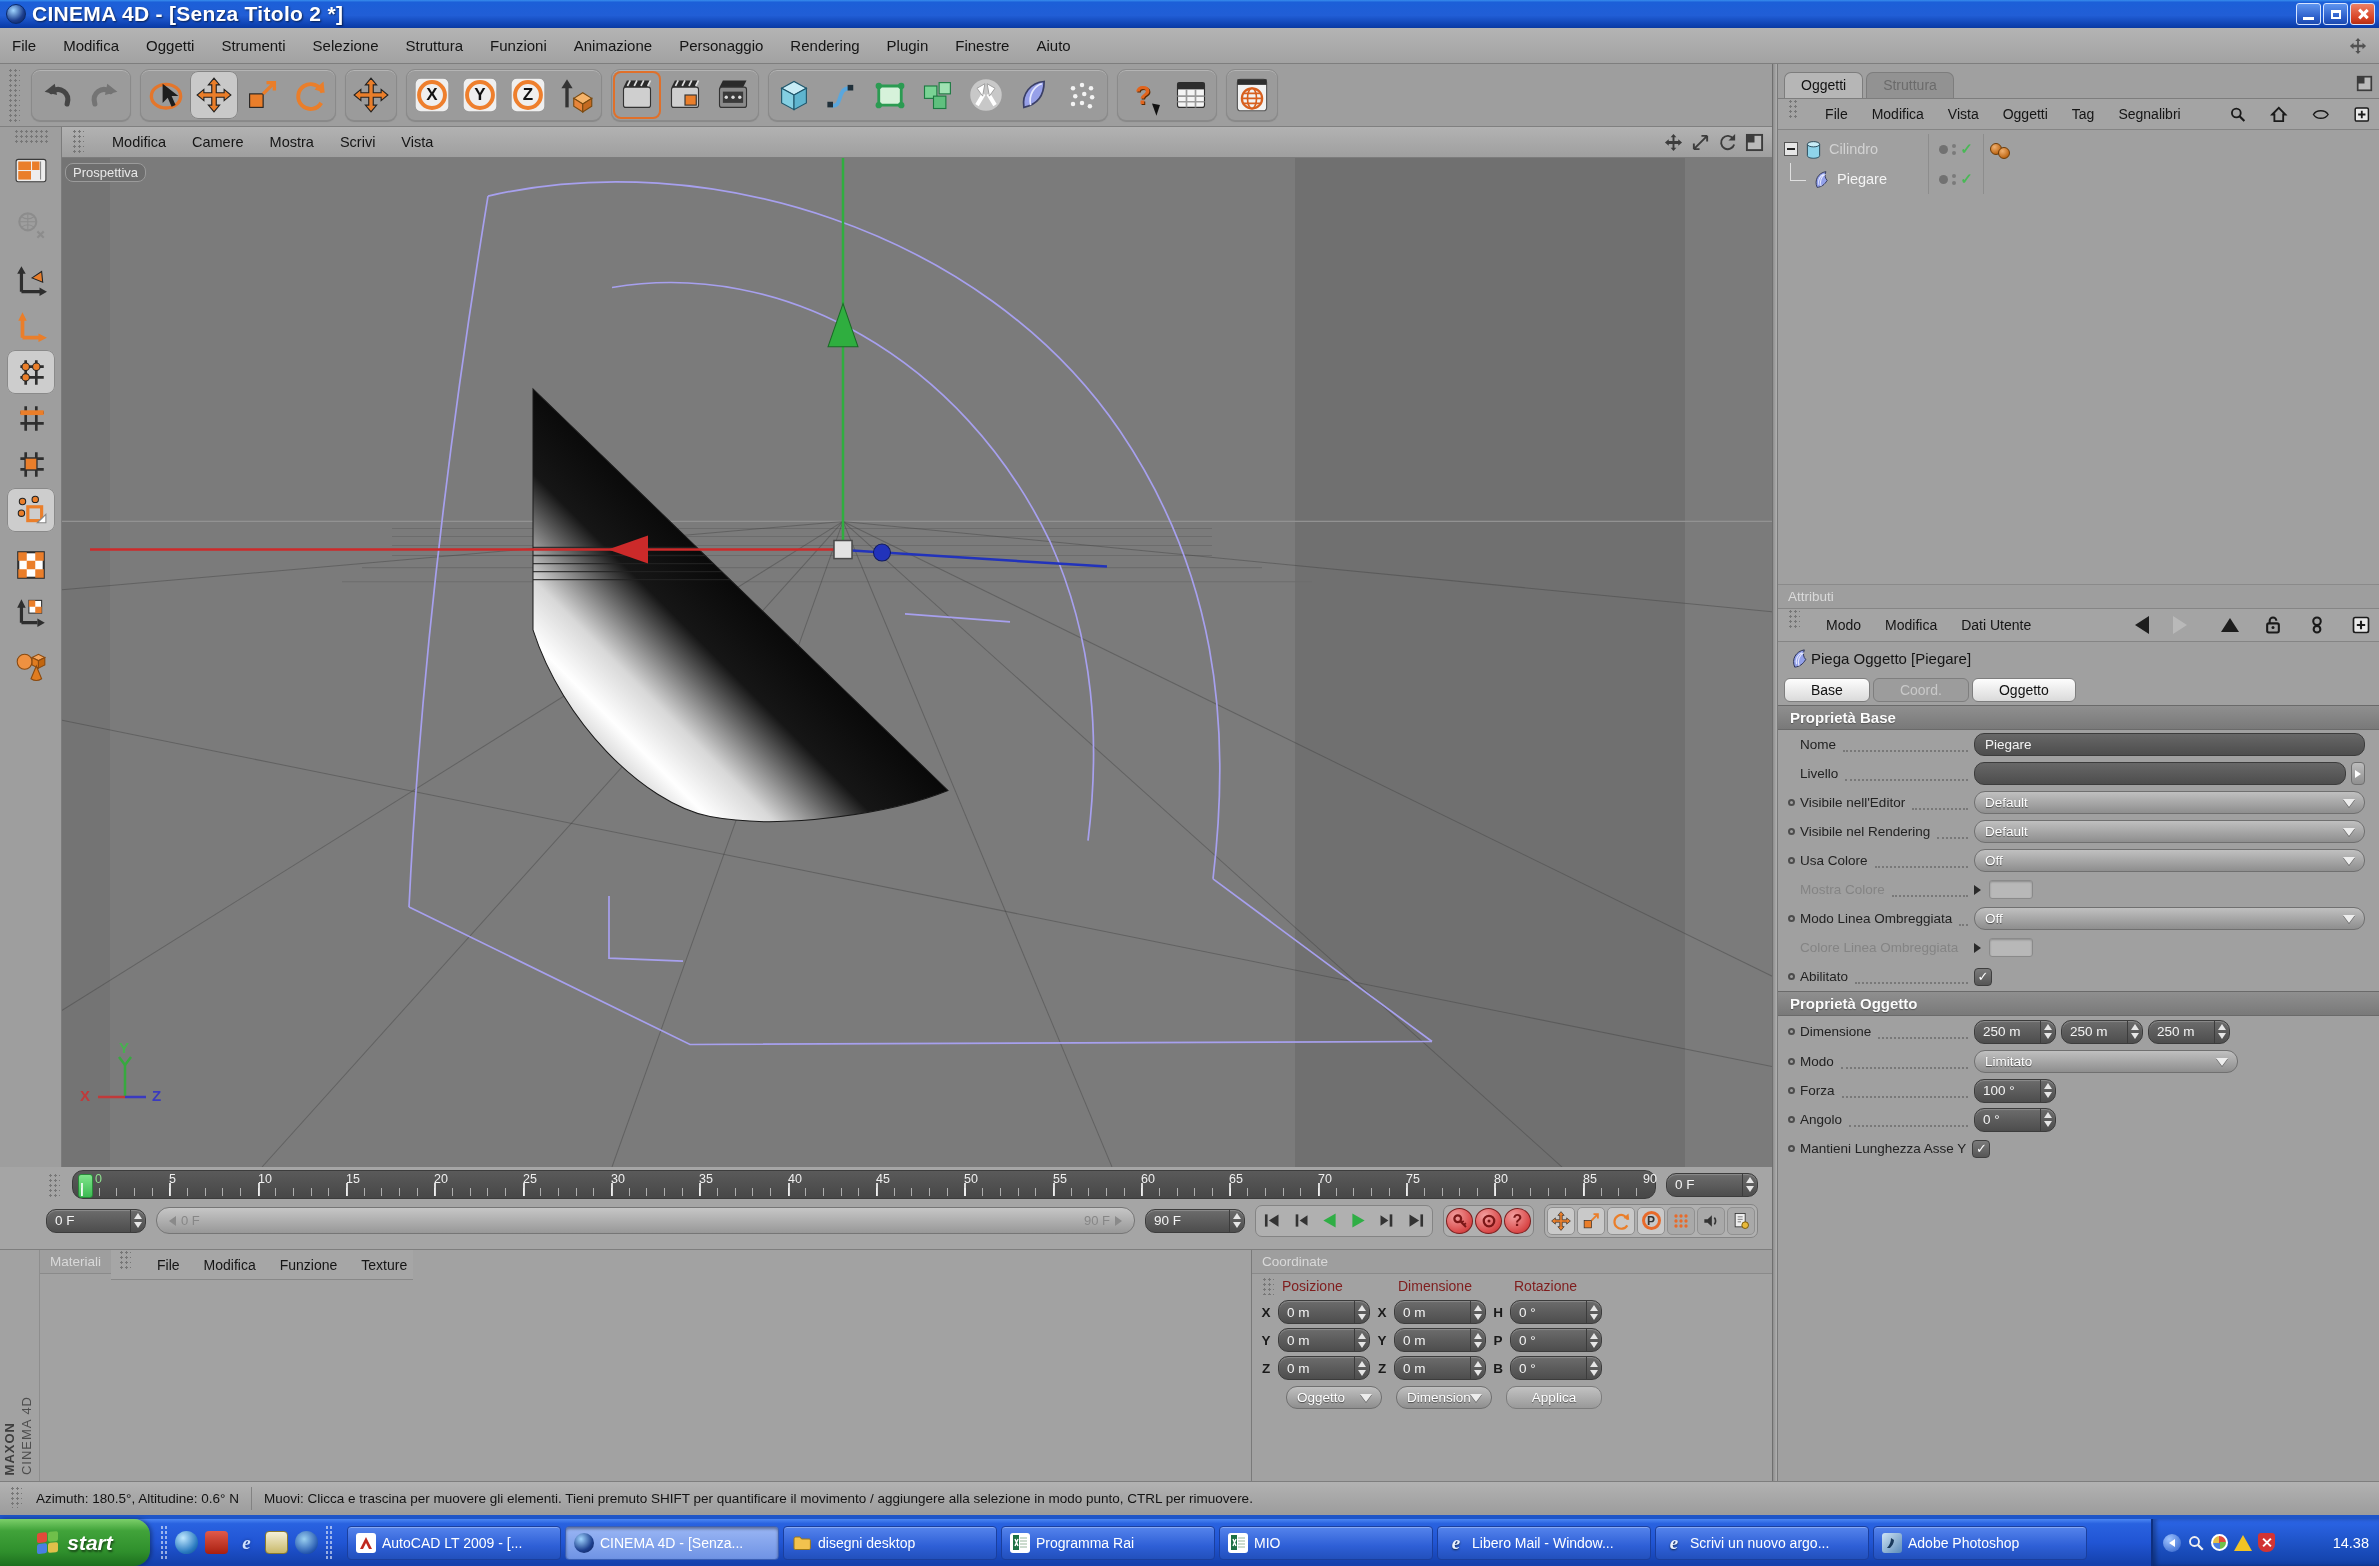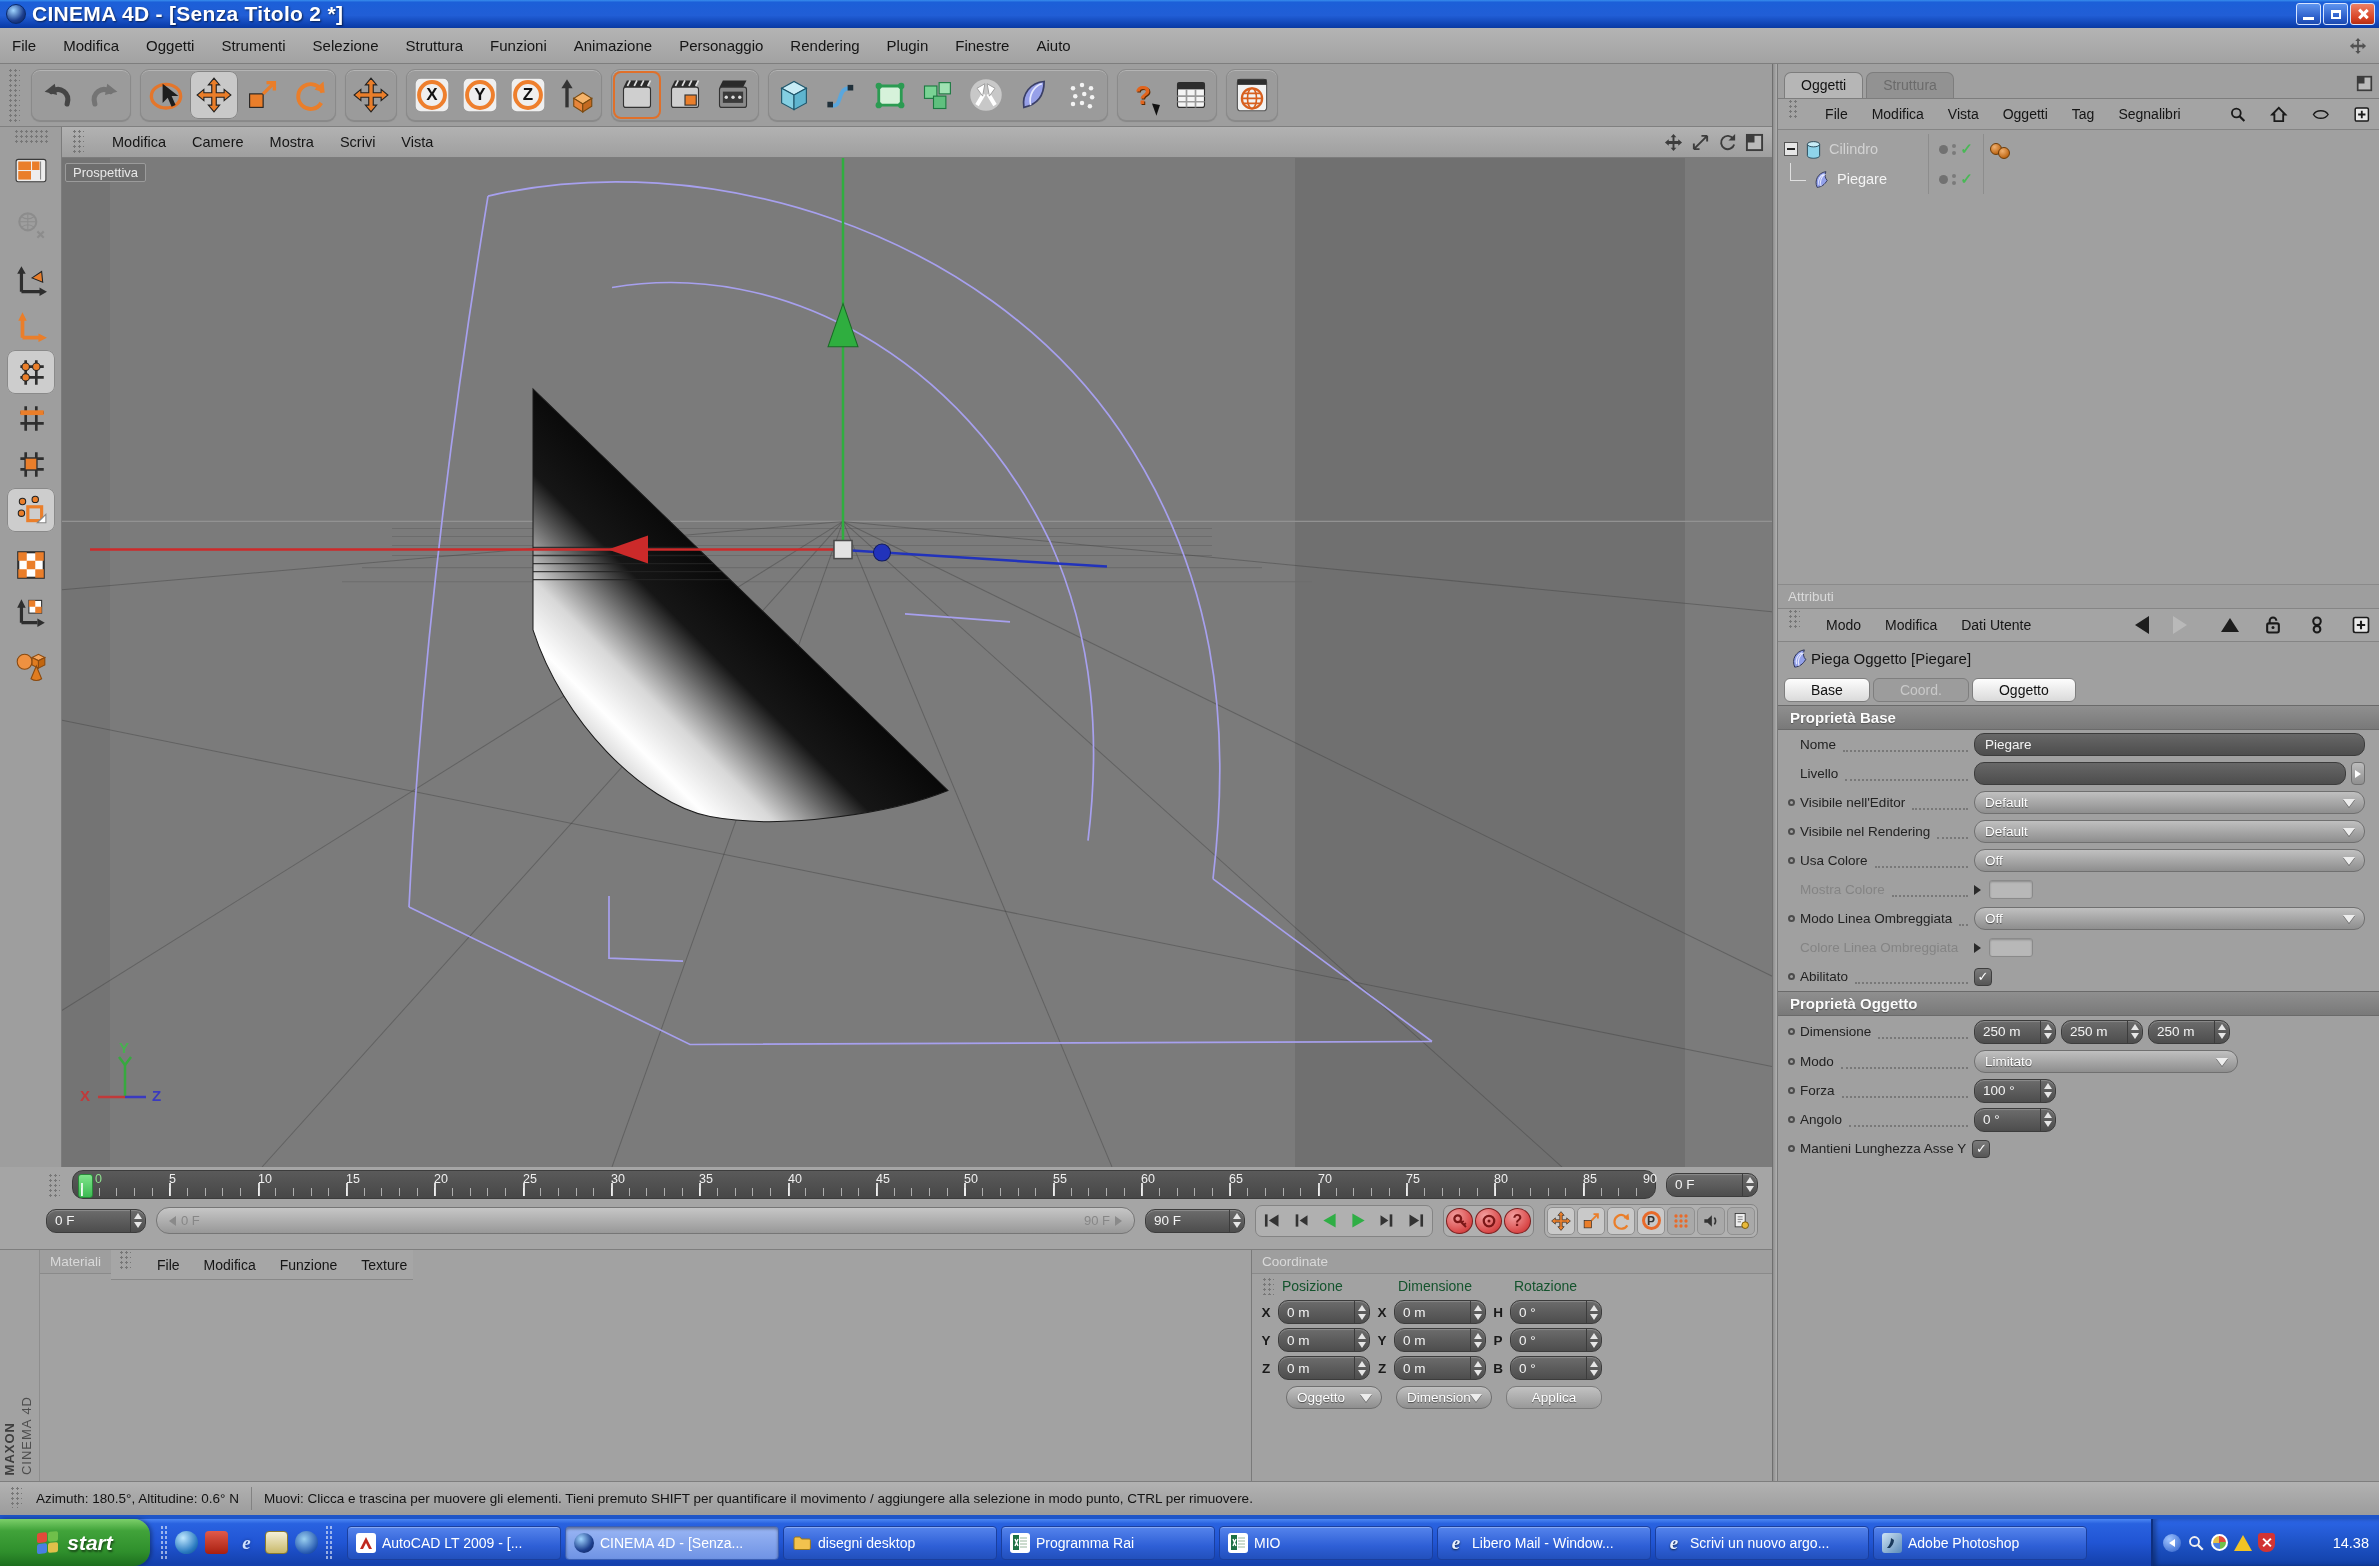"Prospettiva" .viewchip { border-radius: 2px -> 8px }
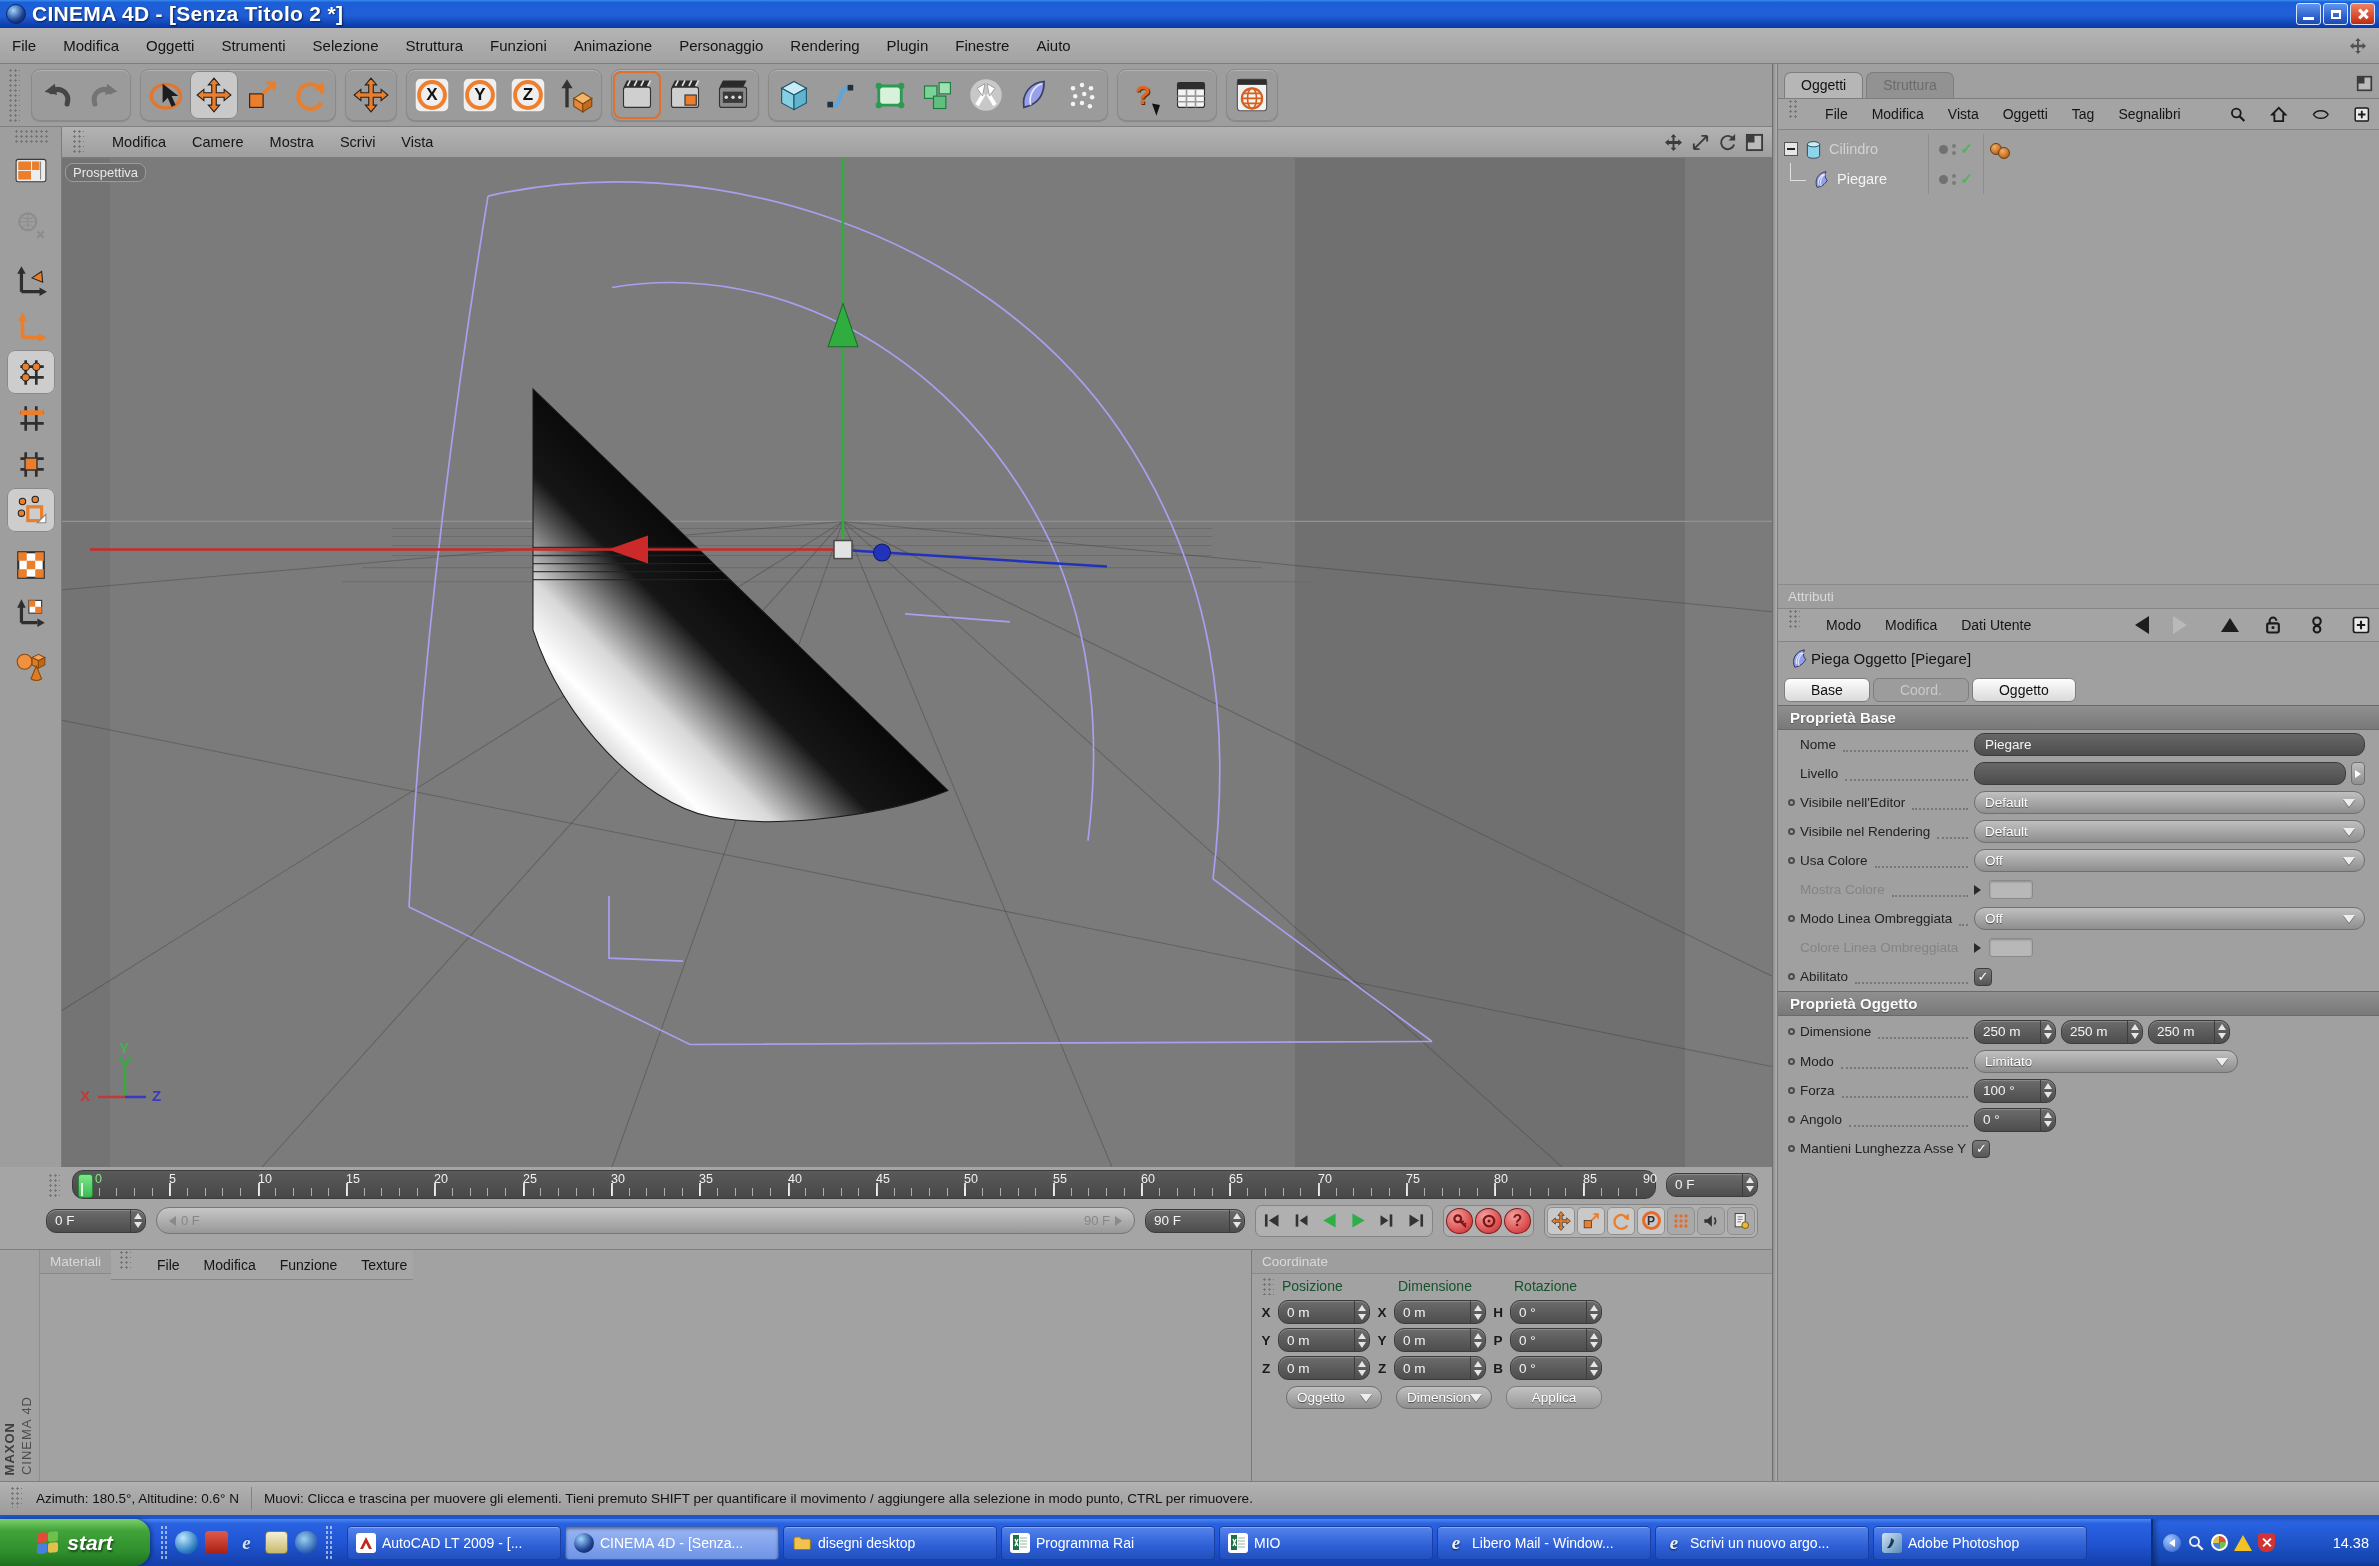"Posizione" .chead { color: #14532d -> #7f1d1d }
